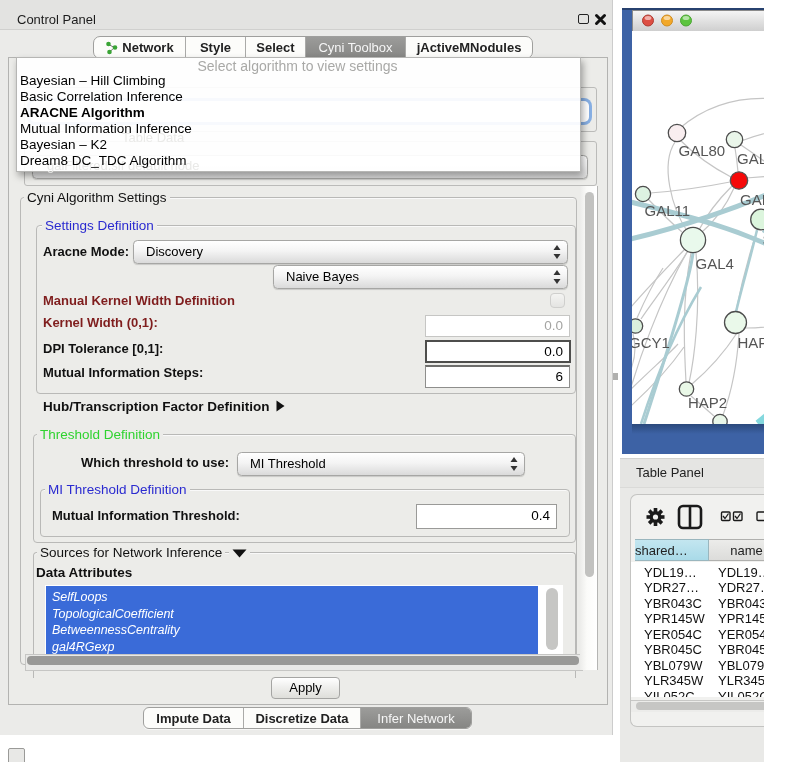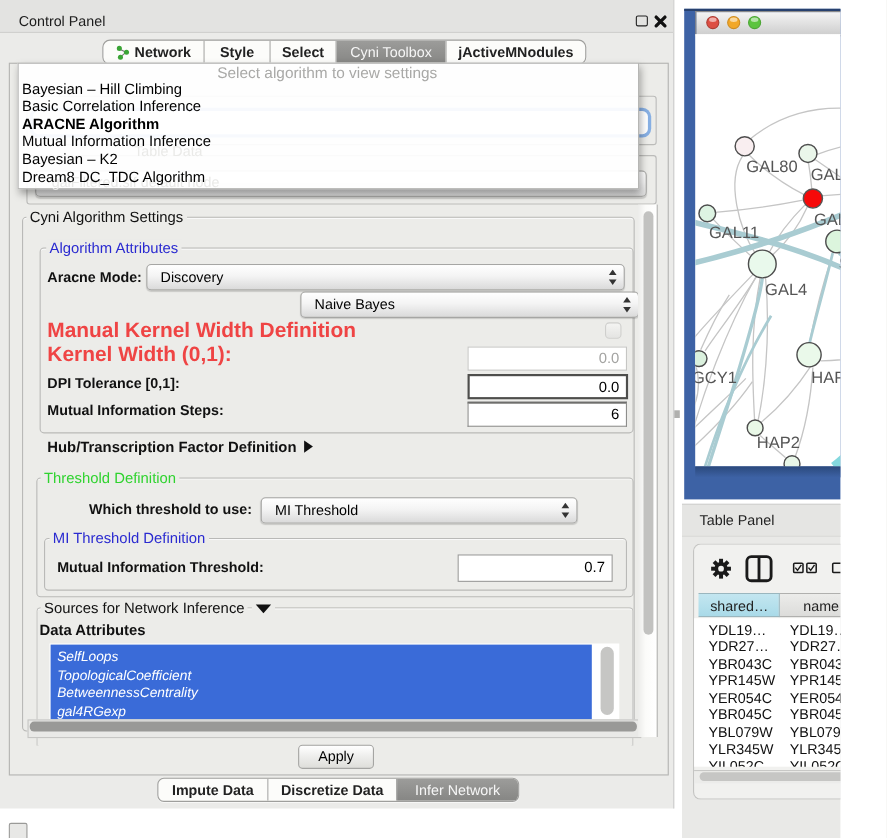"Algorithm Attributes" div.gtitle { text: Algorithm Attributes -> Settings Definition }
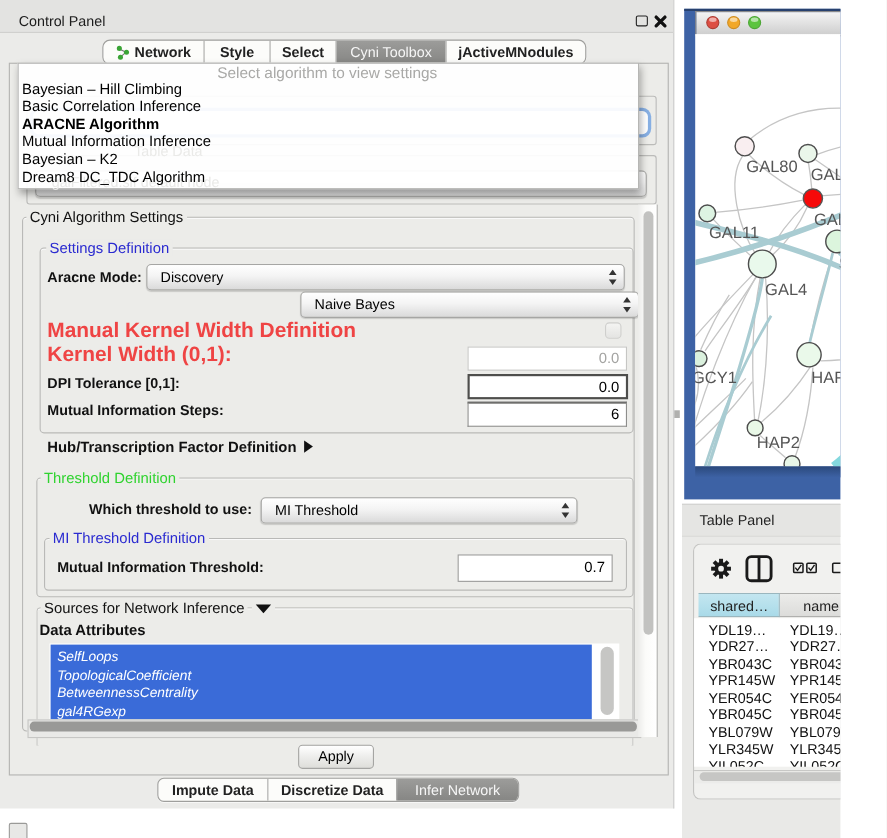"Naive Bayes" div.combo { padding-left: 13px -> none }
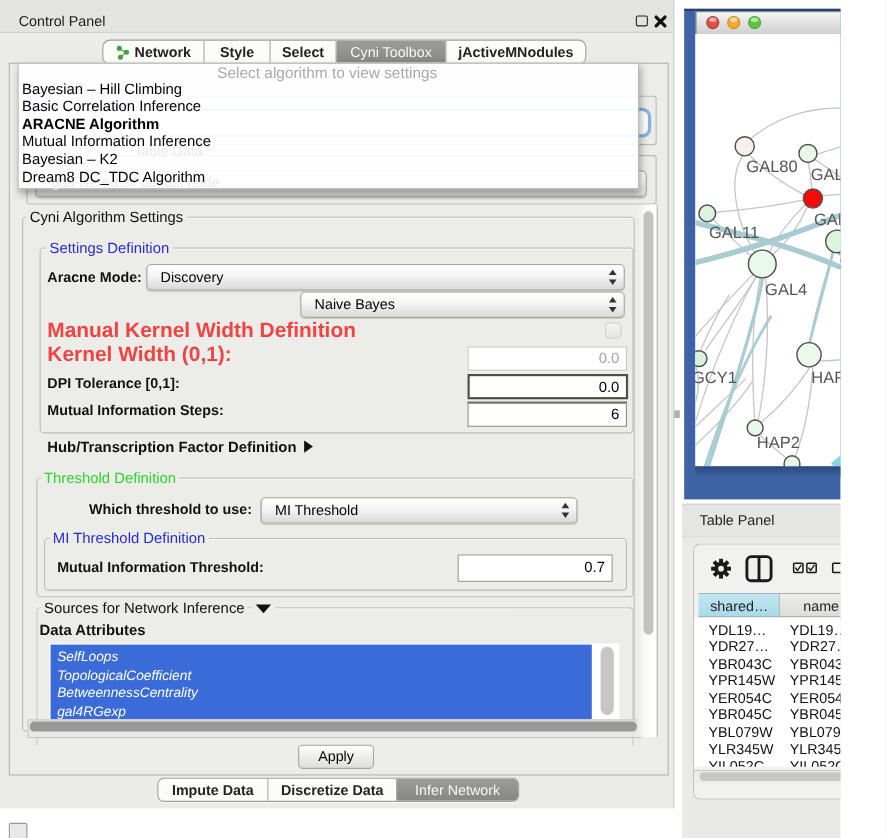"Manual Kernel Width Definition" .glbl { color: #ef4444 -> #7f1d1d; font-size: 19px -> 13px }
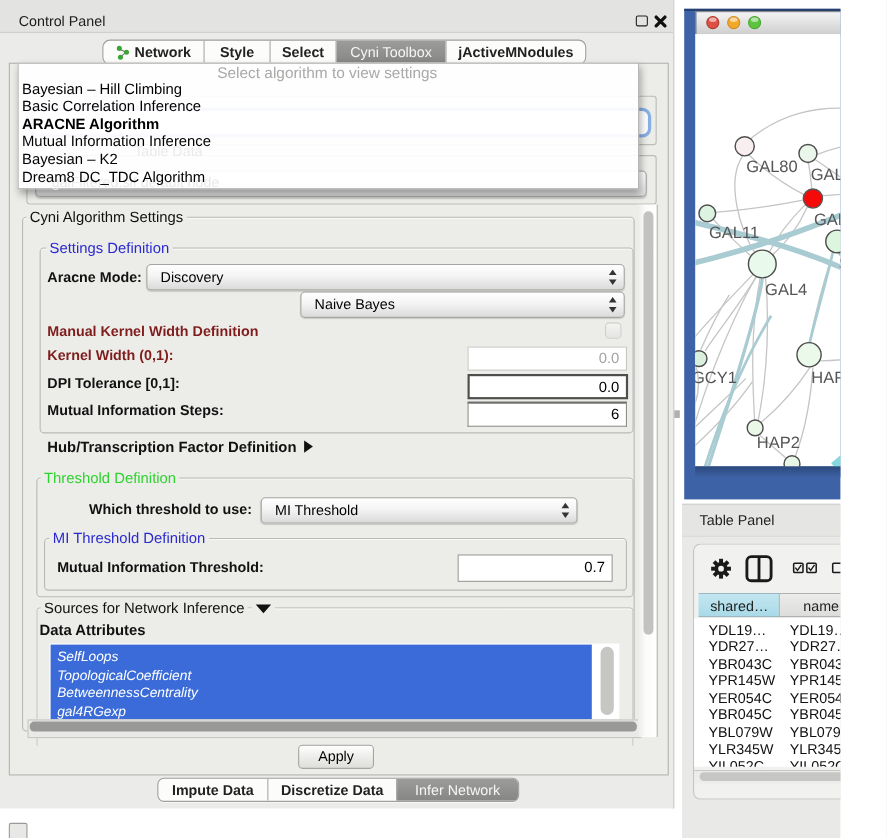"0.7" div.field { text: 0.7 -> 0.4 }
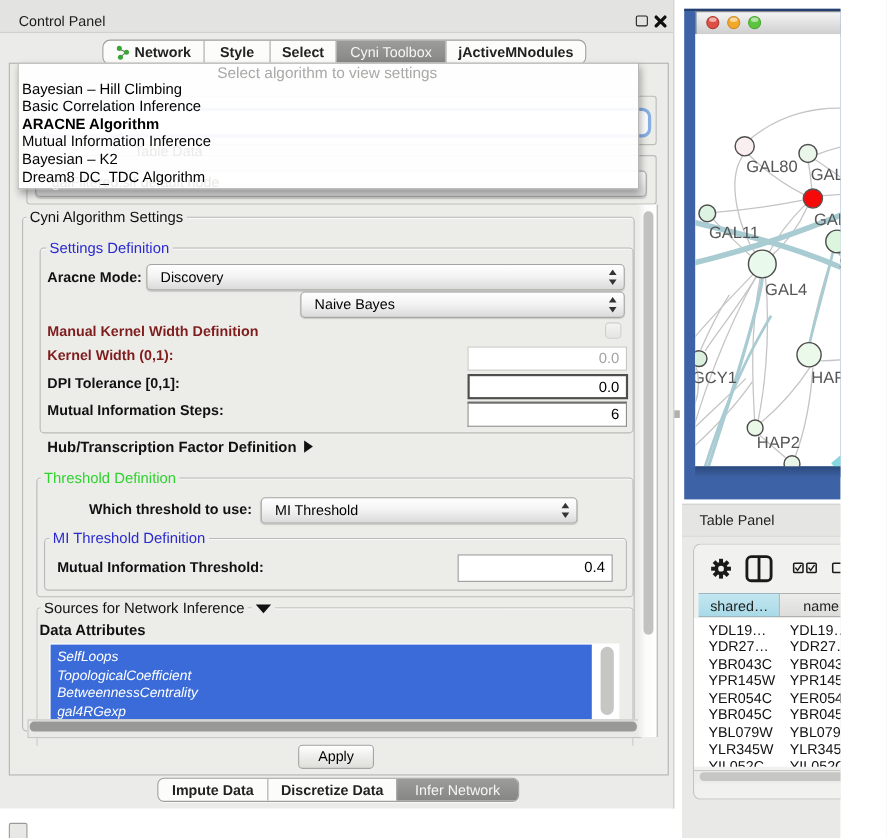"shared…" div.abs { text-align: center -> none }
